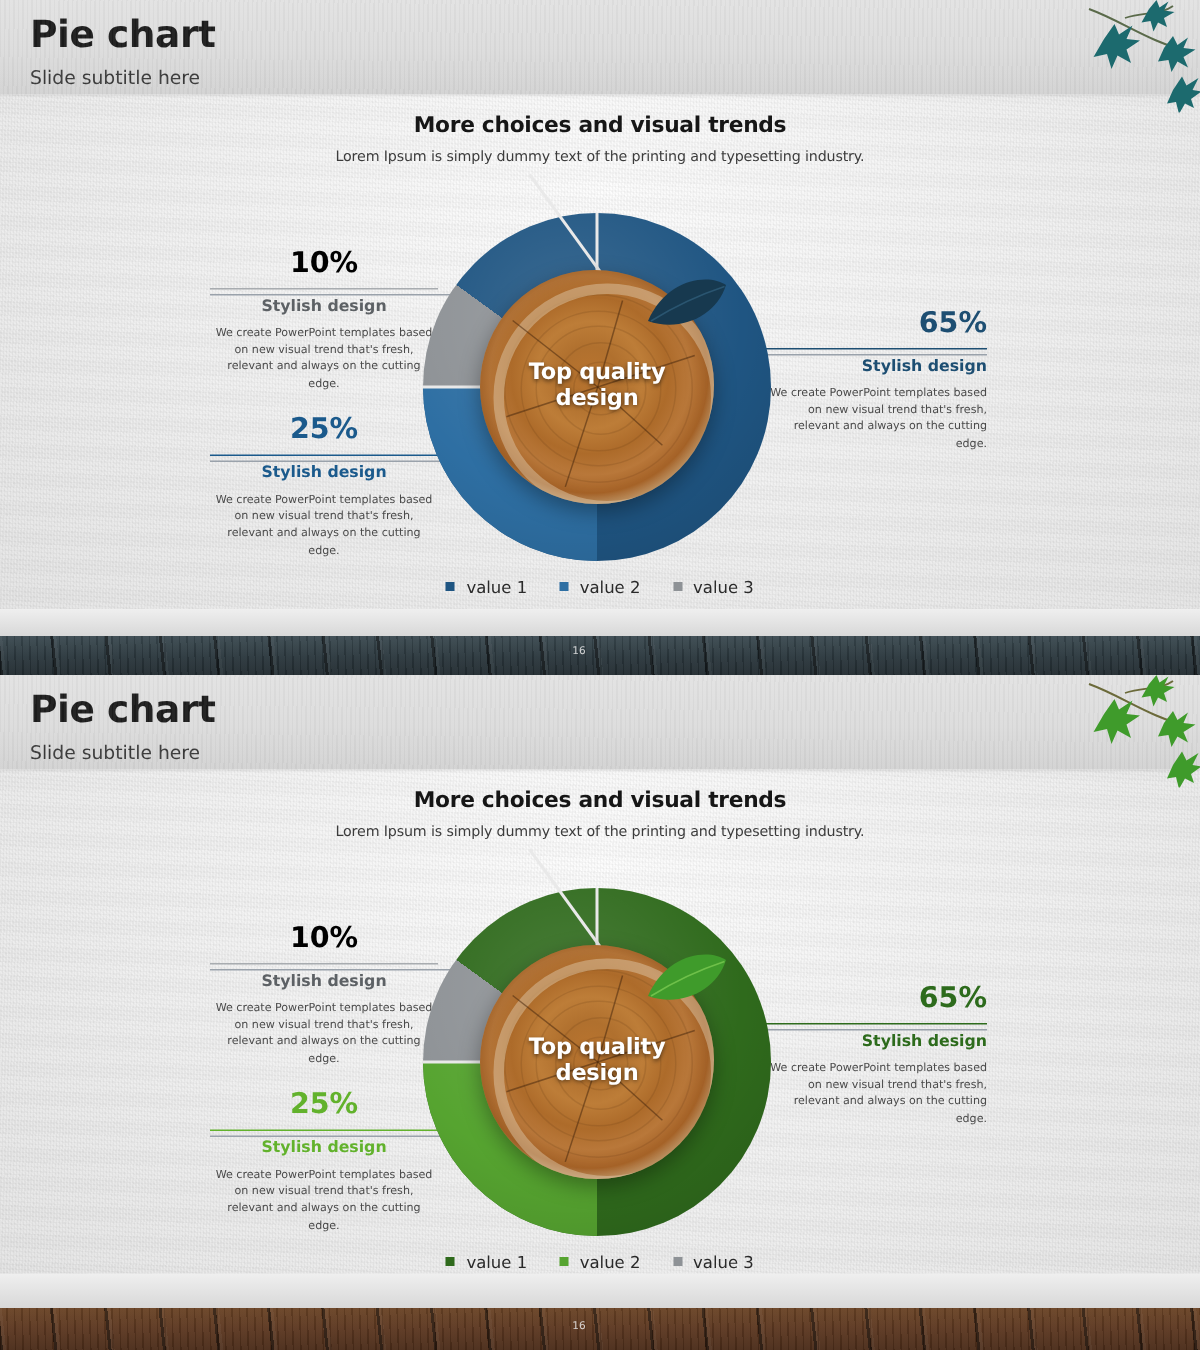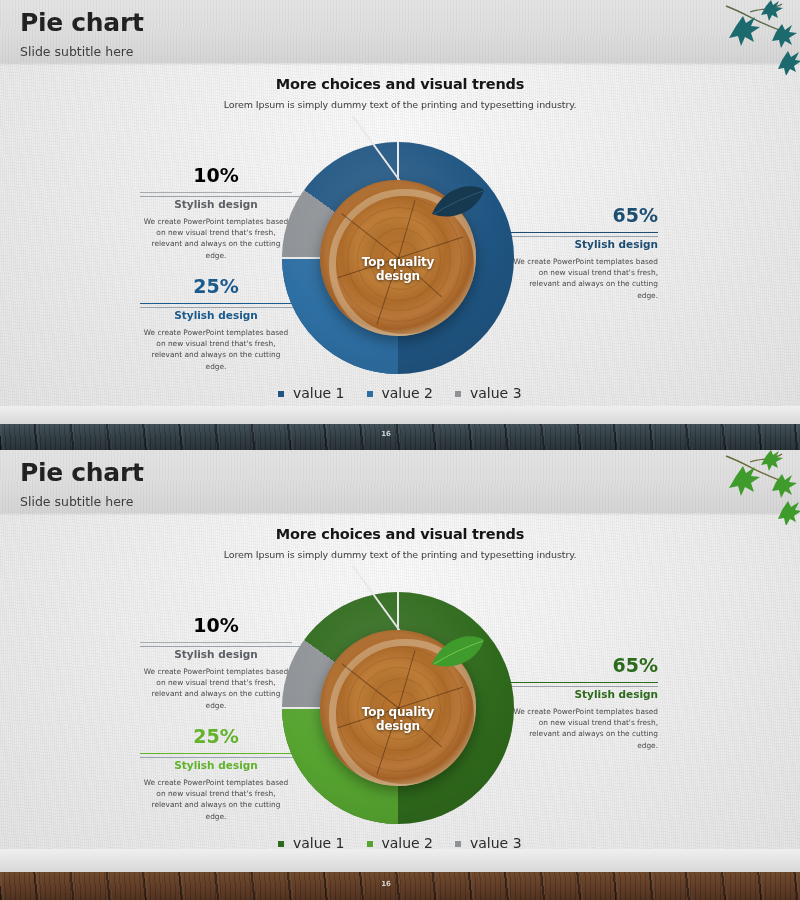"Top quality" .center-text { font-size: 12px -> 15px; margin-top: 12px -> none }
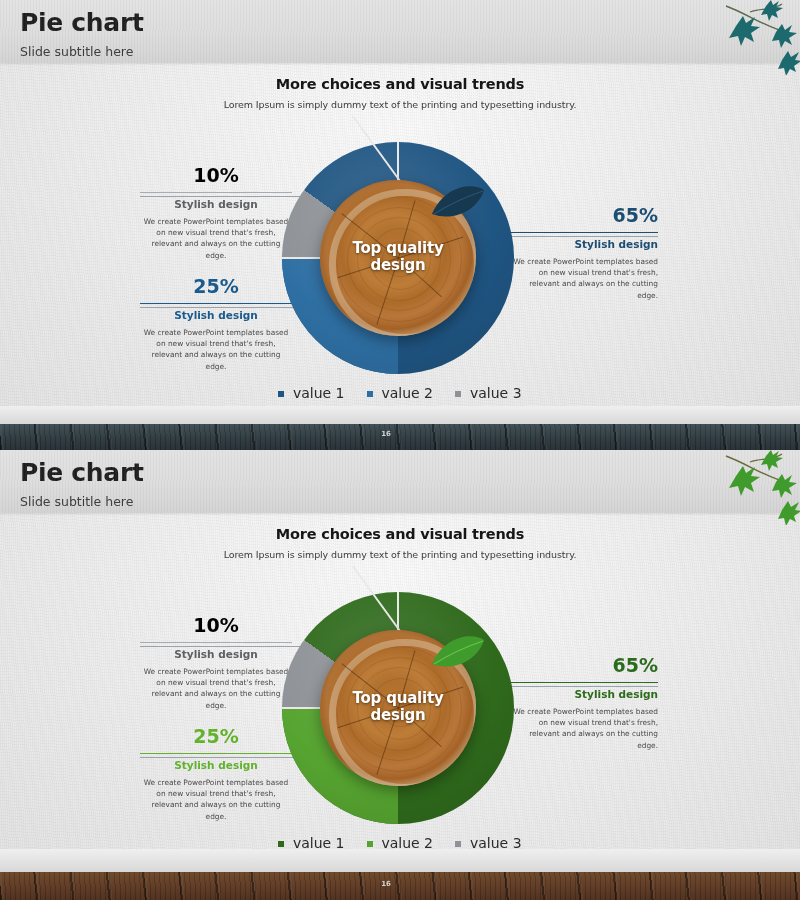"value 1 value 2 value" .legend { font-size: 14px -> 11px }
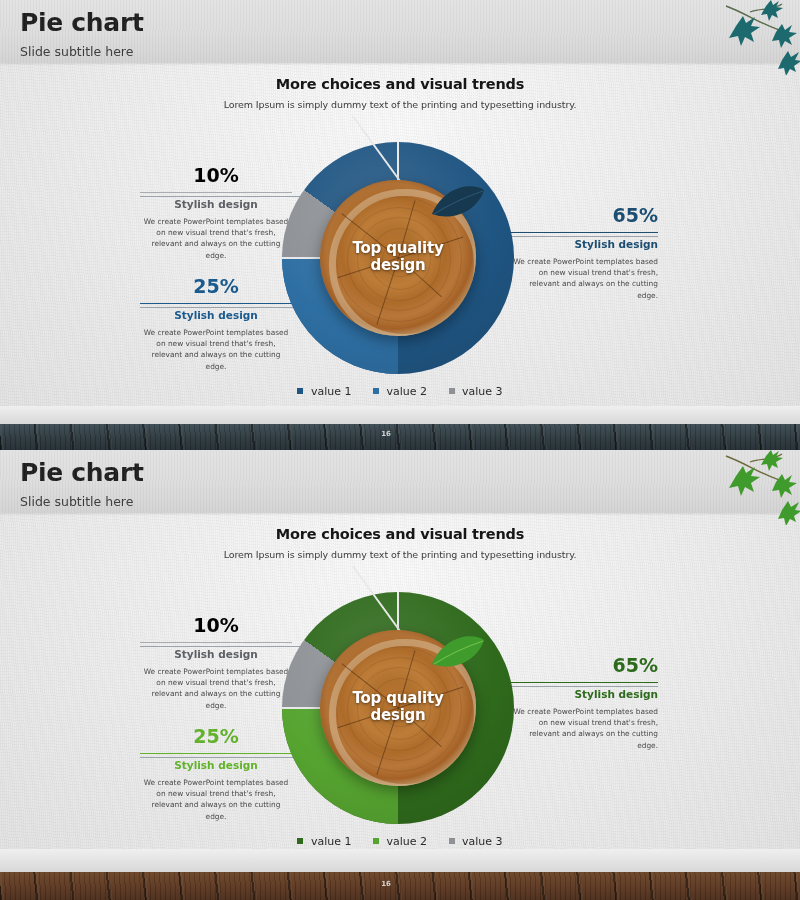"16" .page-num { font-weight: bold -> normal }
